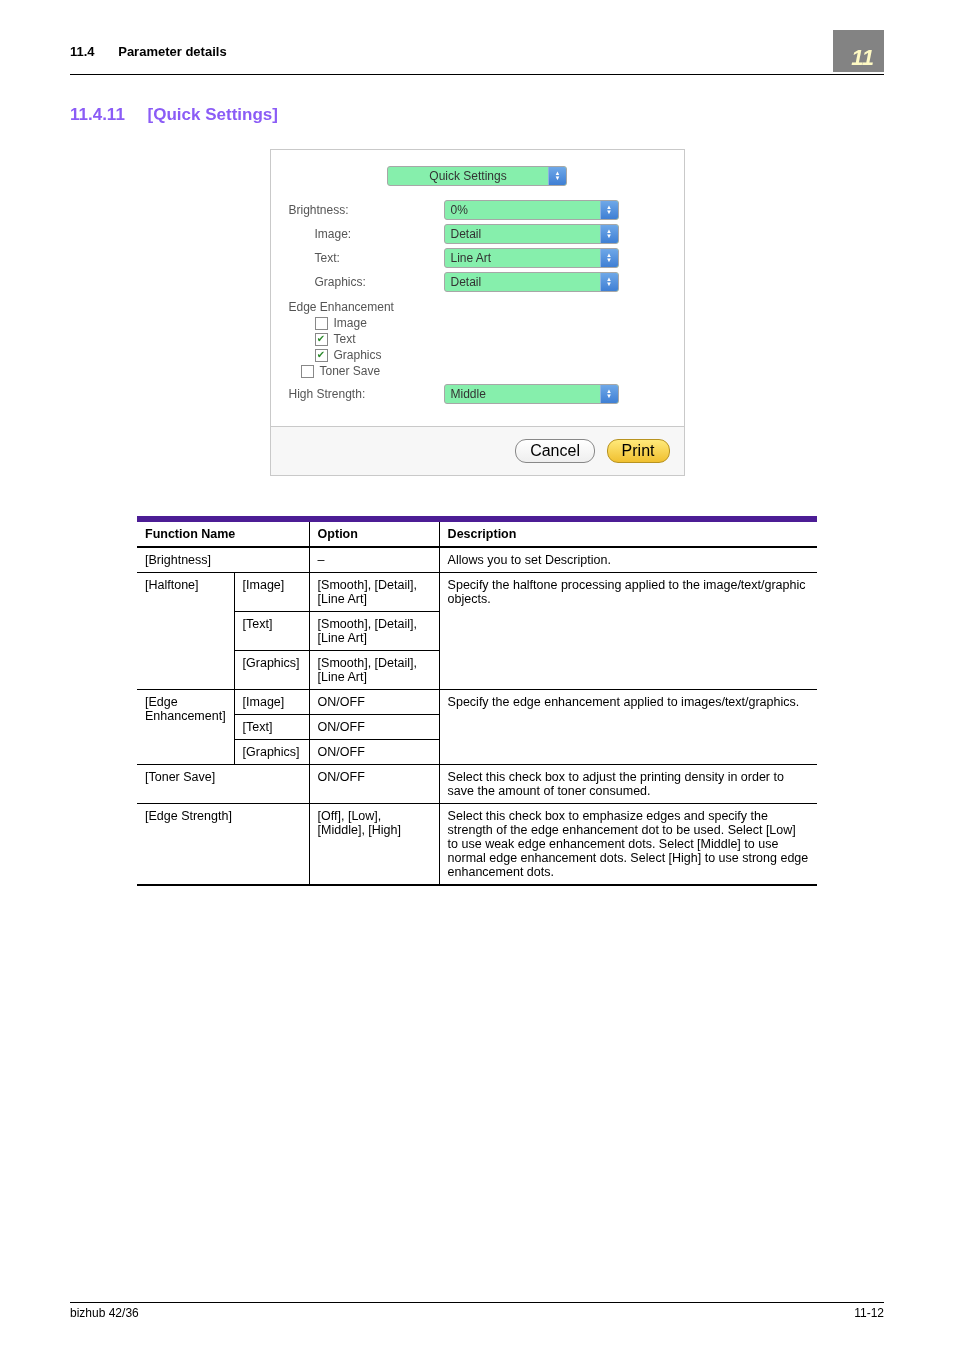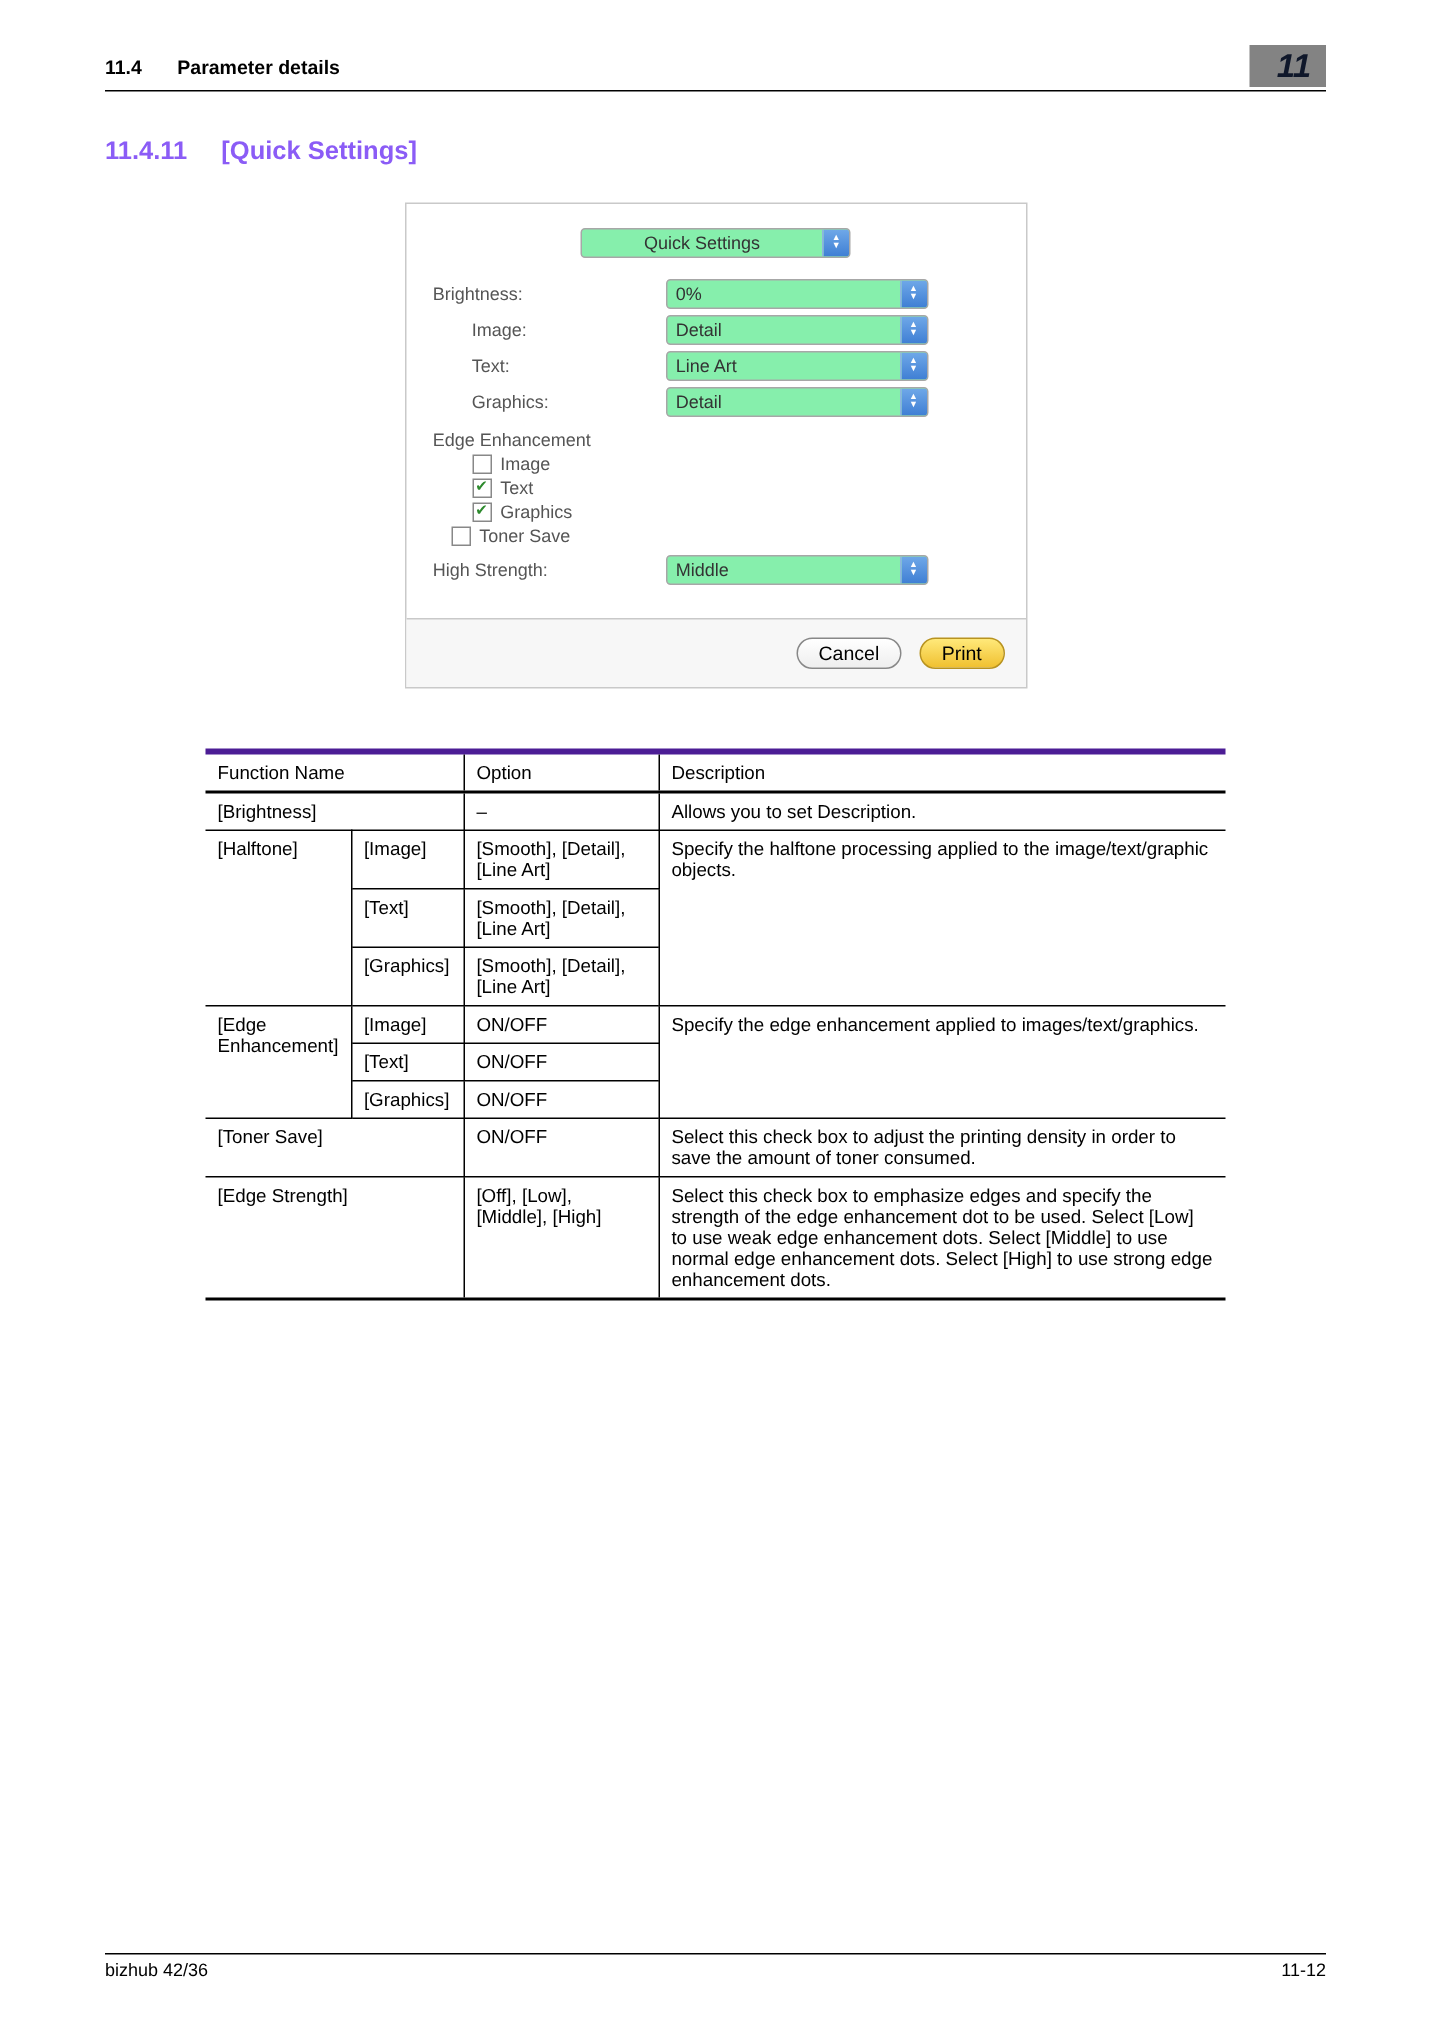"11" .hdr-right { color: #0f172a -> #fef9c3; padding: 2px 10px 2px 18px -> 16px 10px 2px 18px }
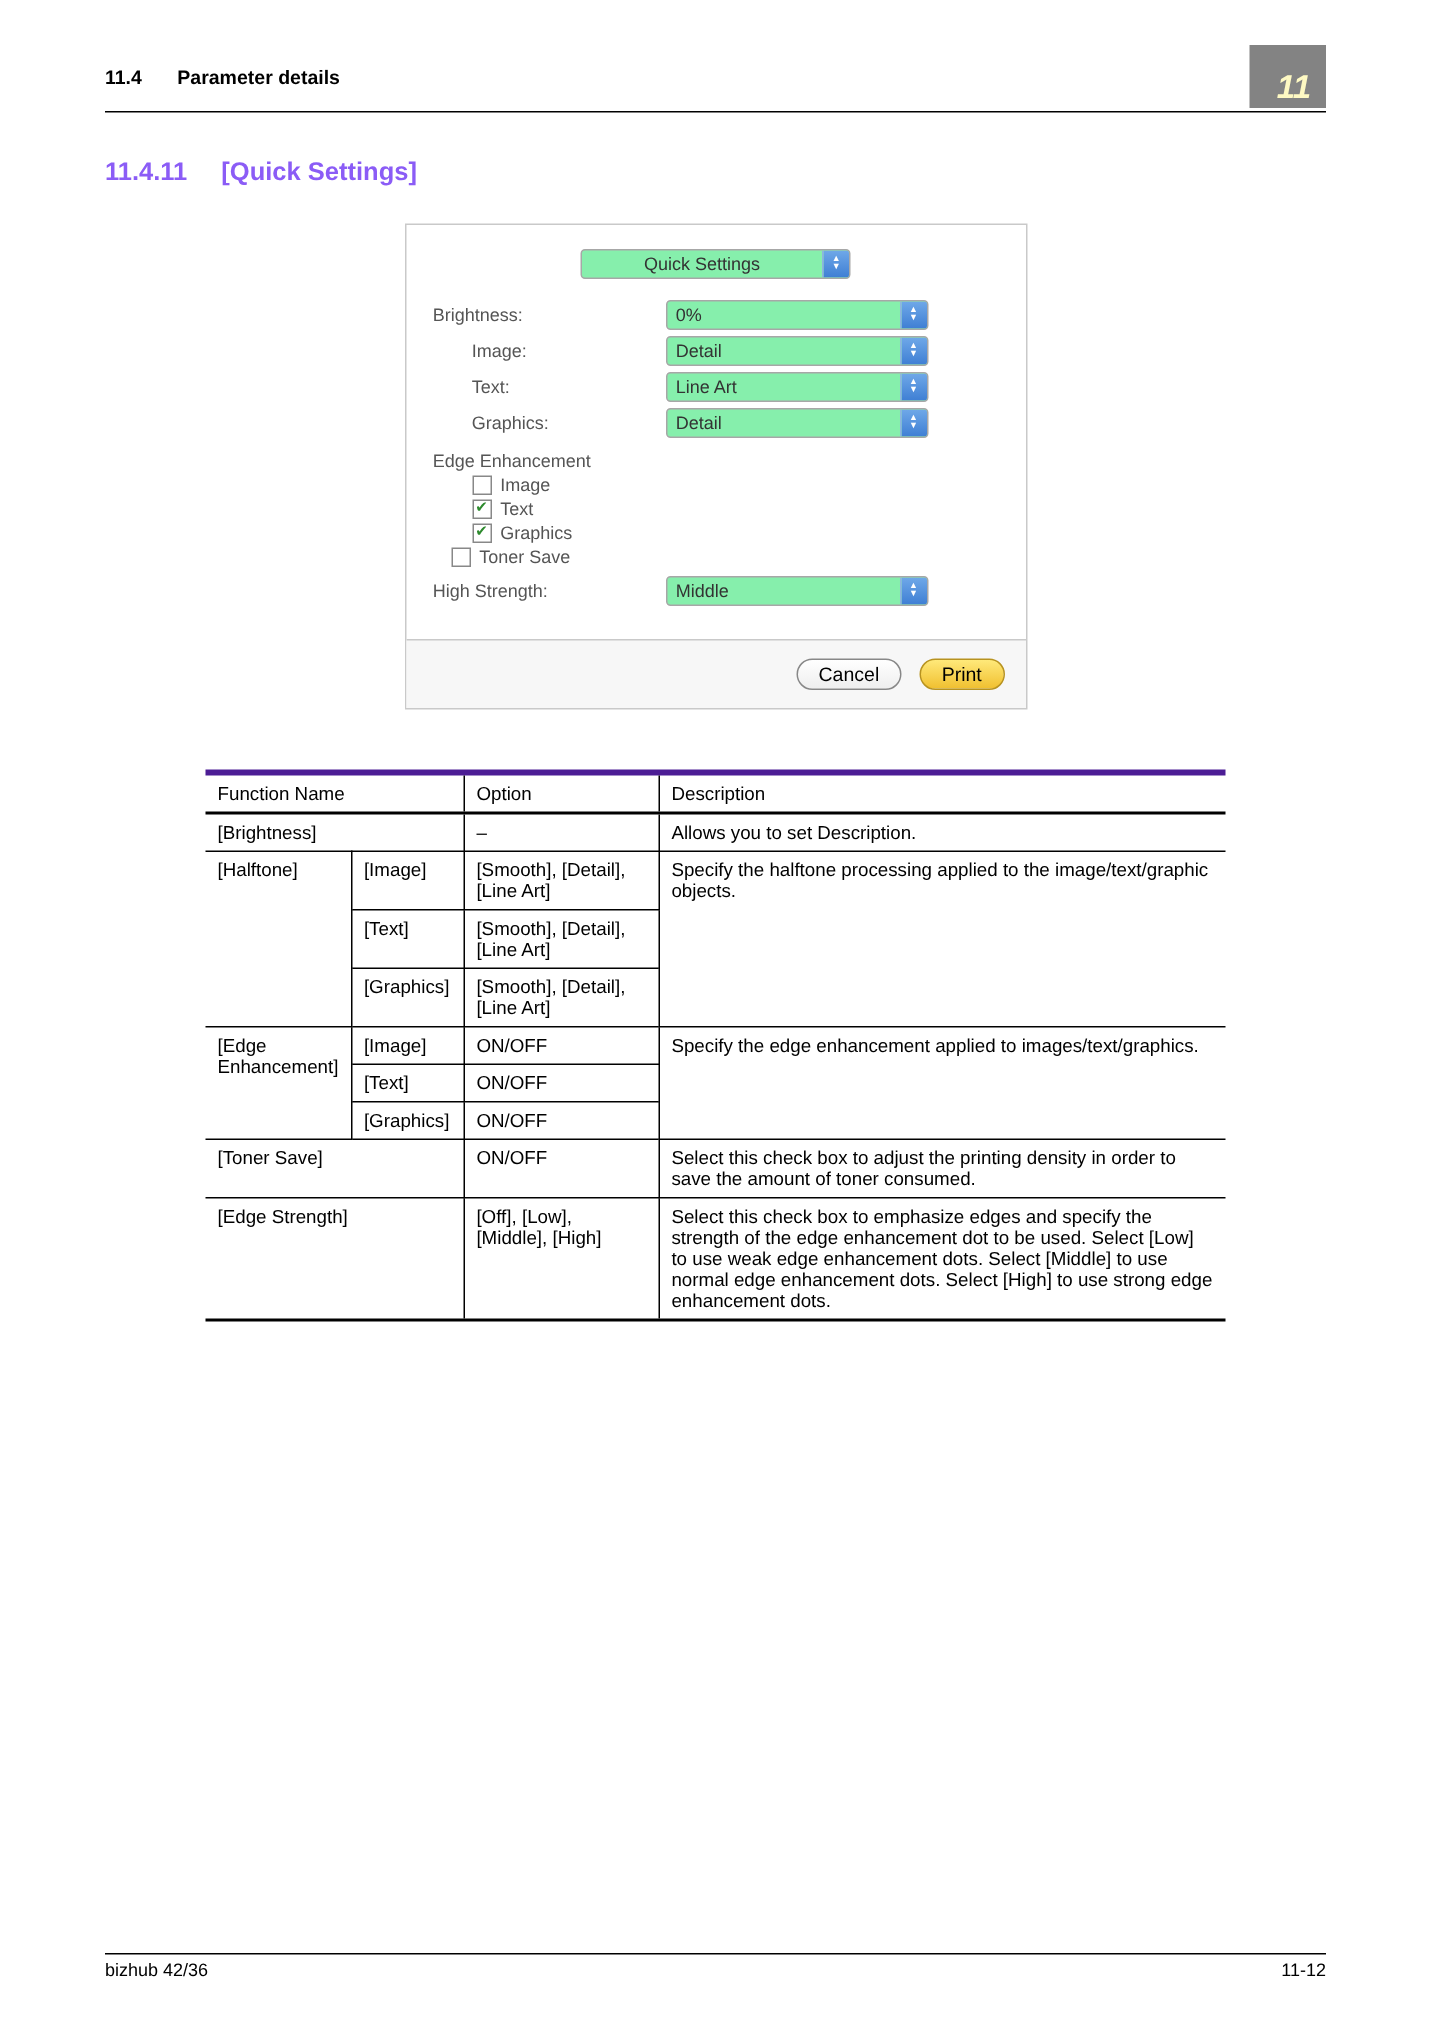"Cancel" .btn { font-size: 13px -> 16px }
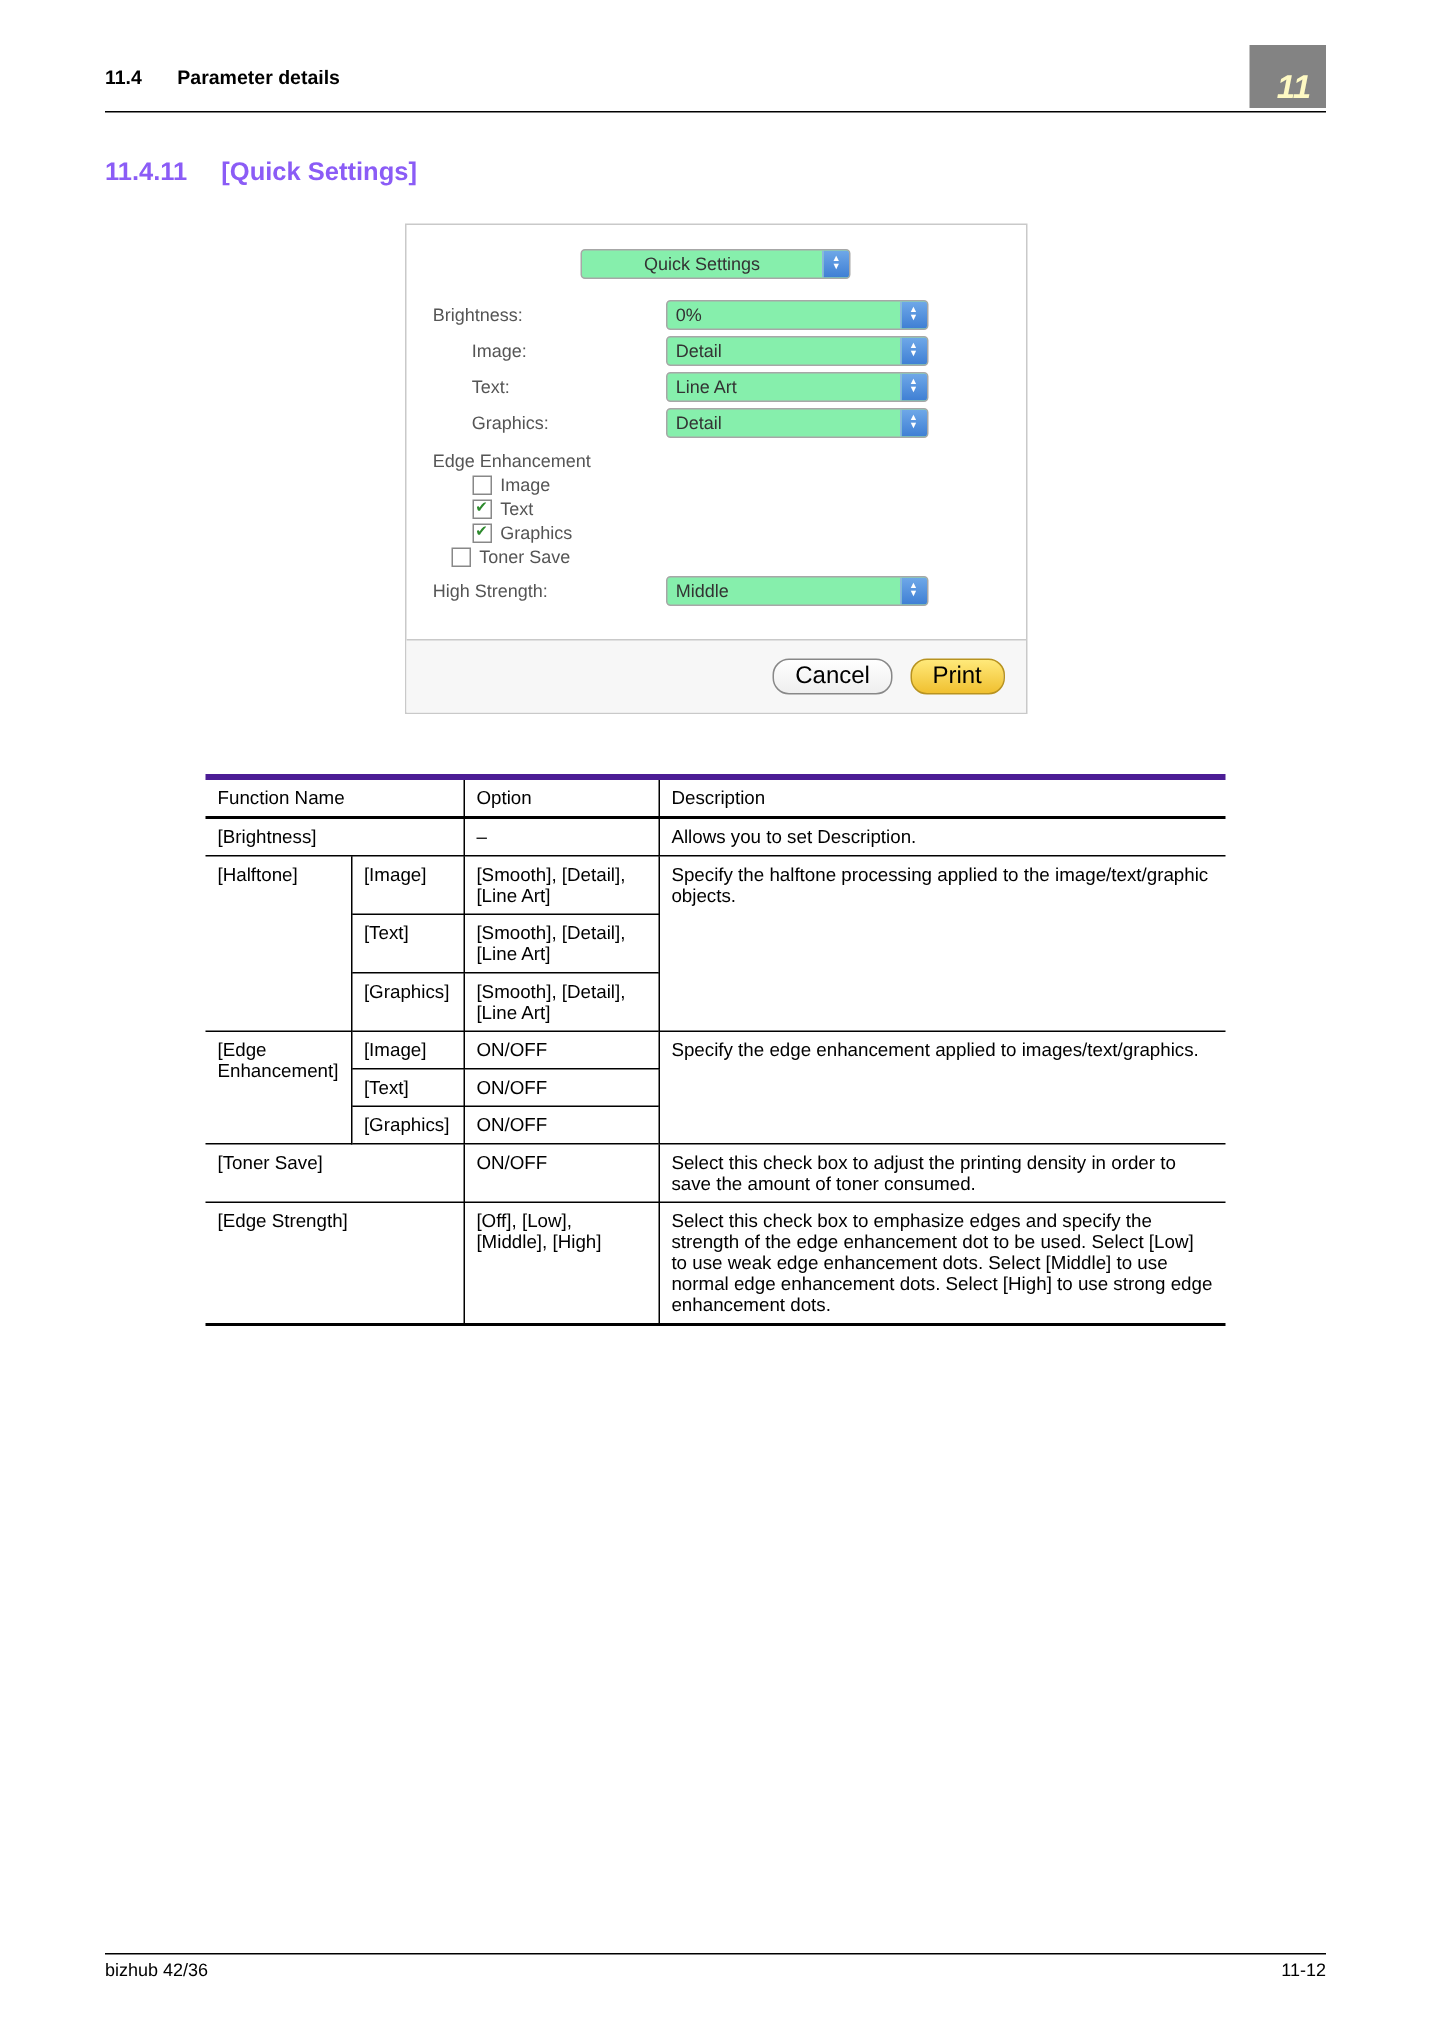"Function Name" table.params thead th { border-top: 4px solid #4c1d95 -> 6px solid #4c1d95; font-weight: normal -> bold }
